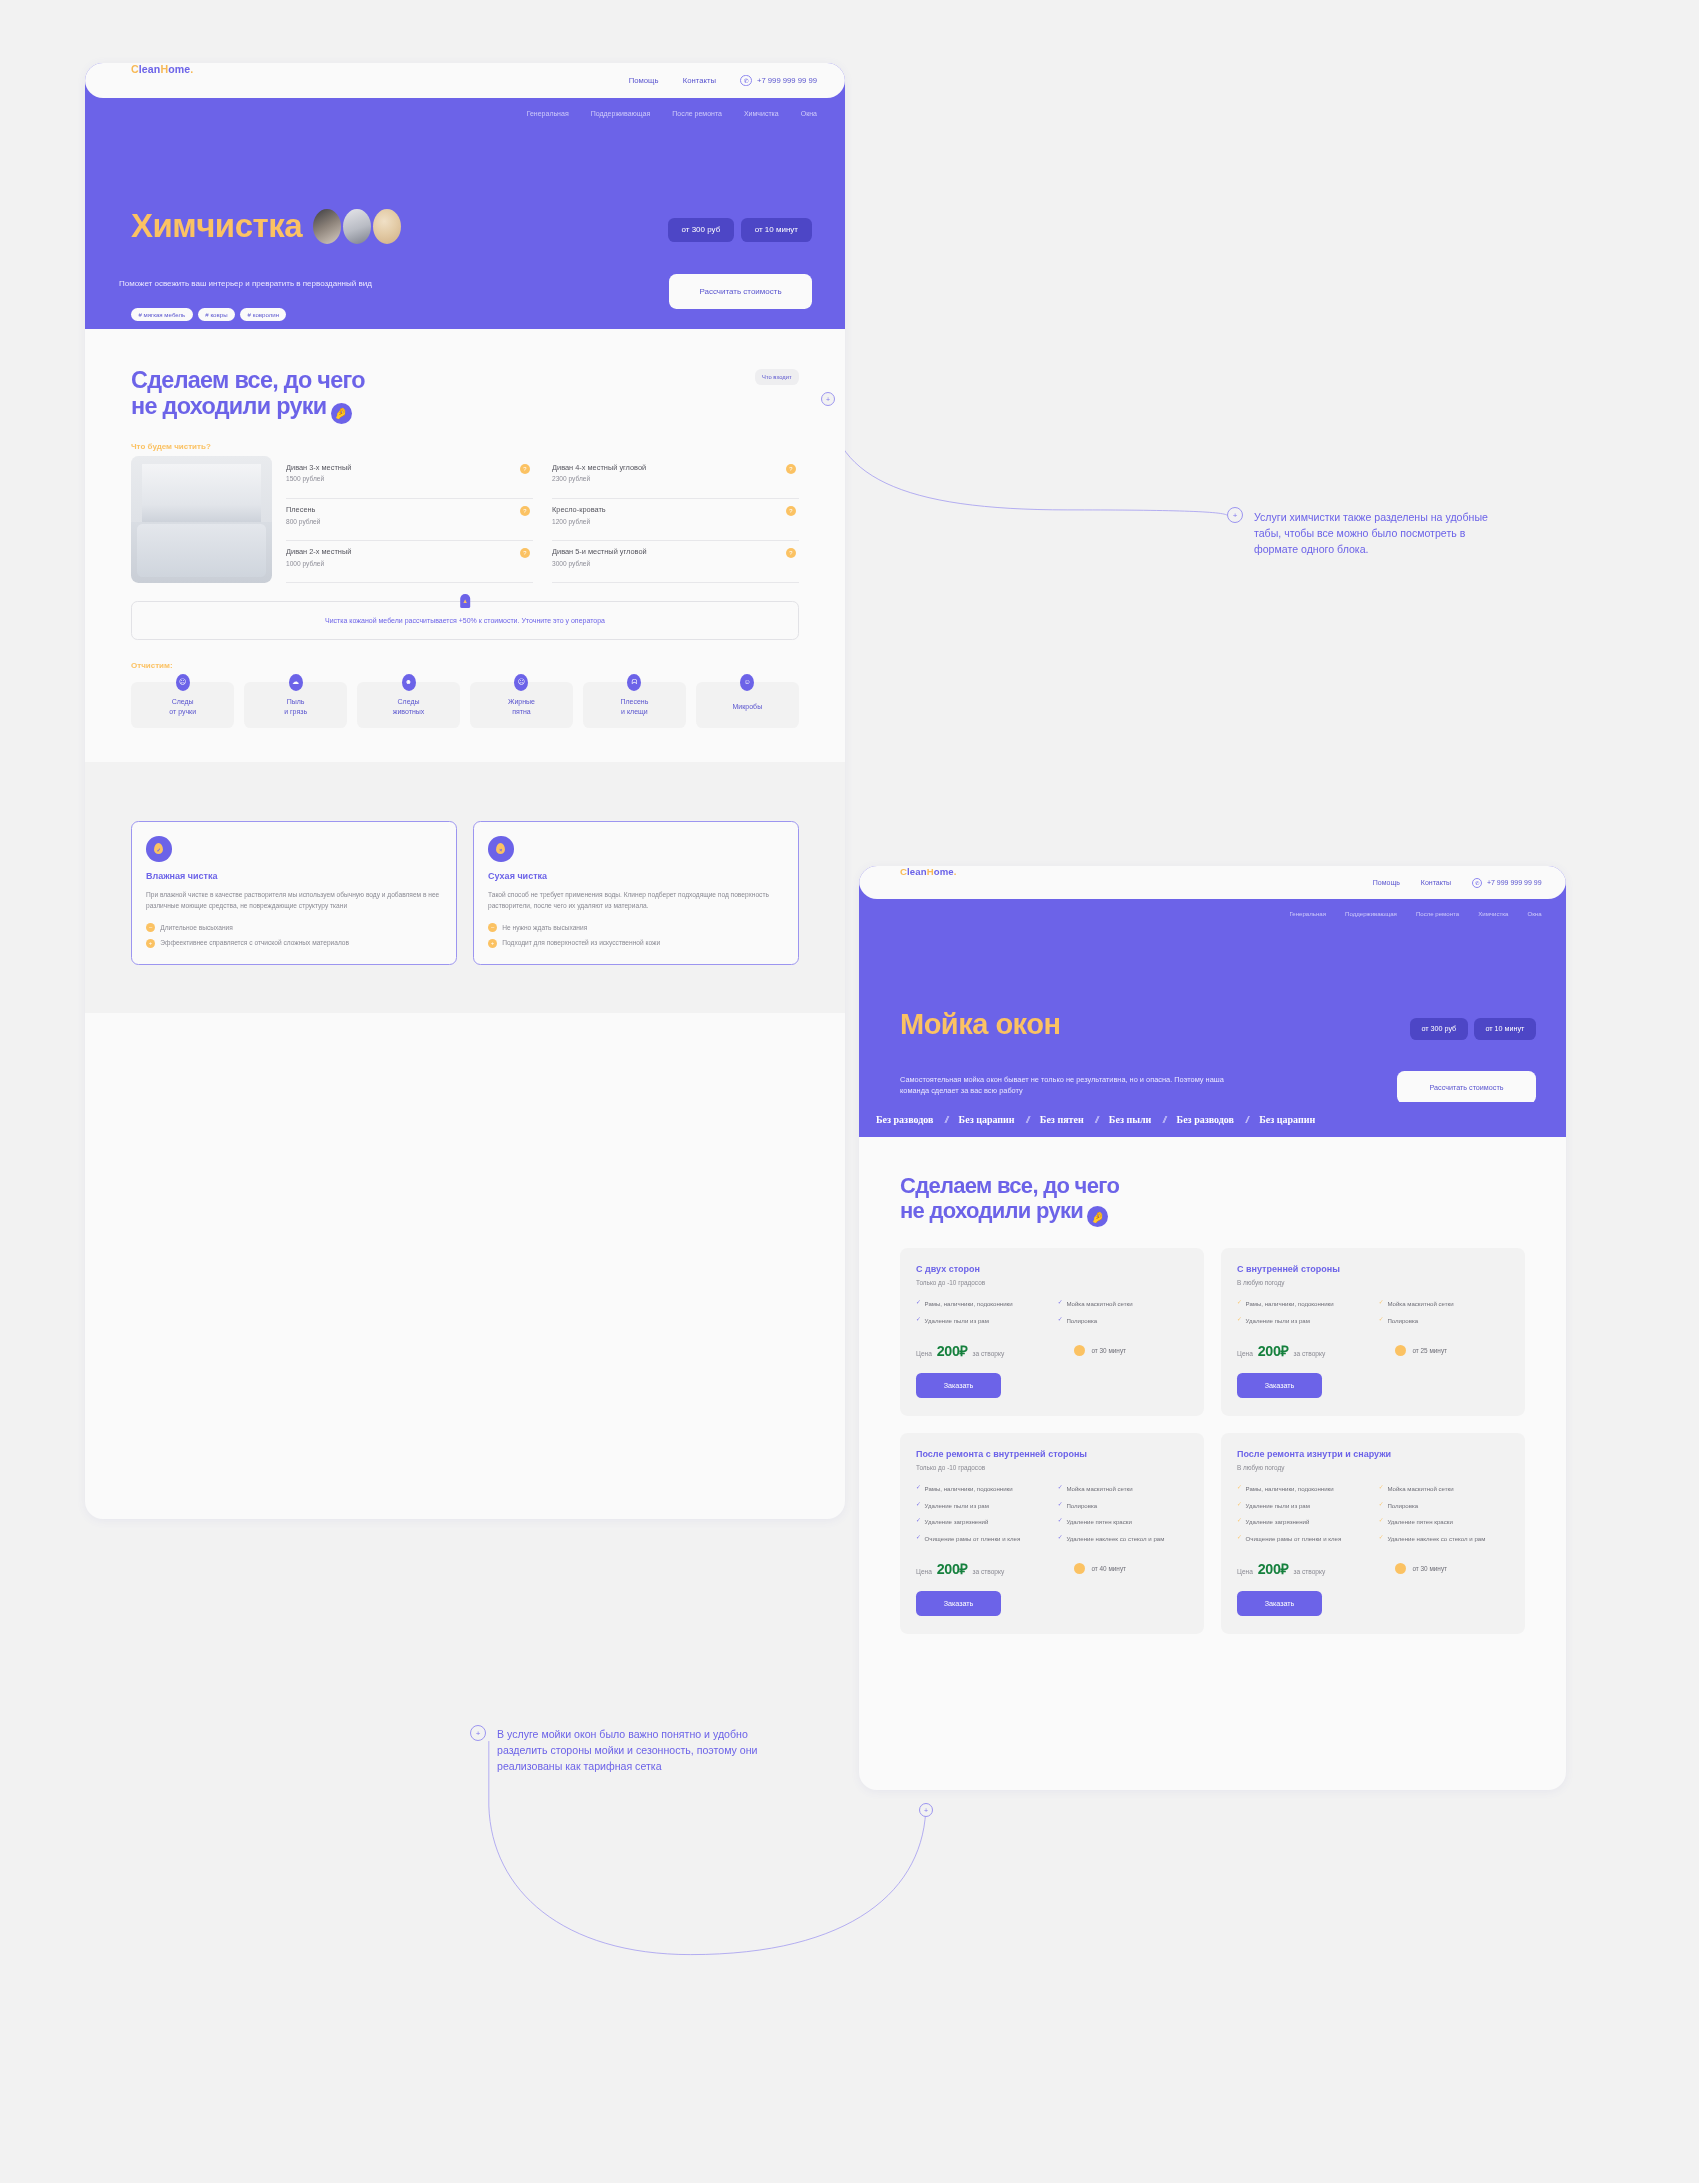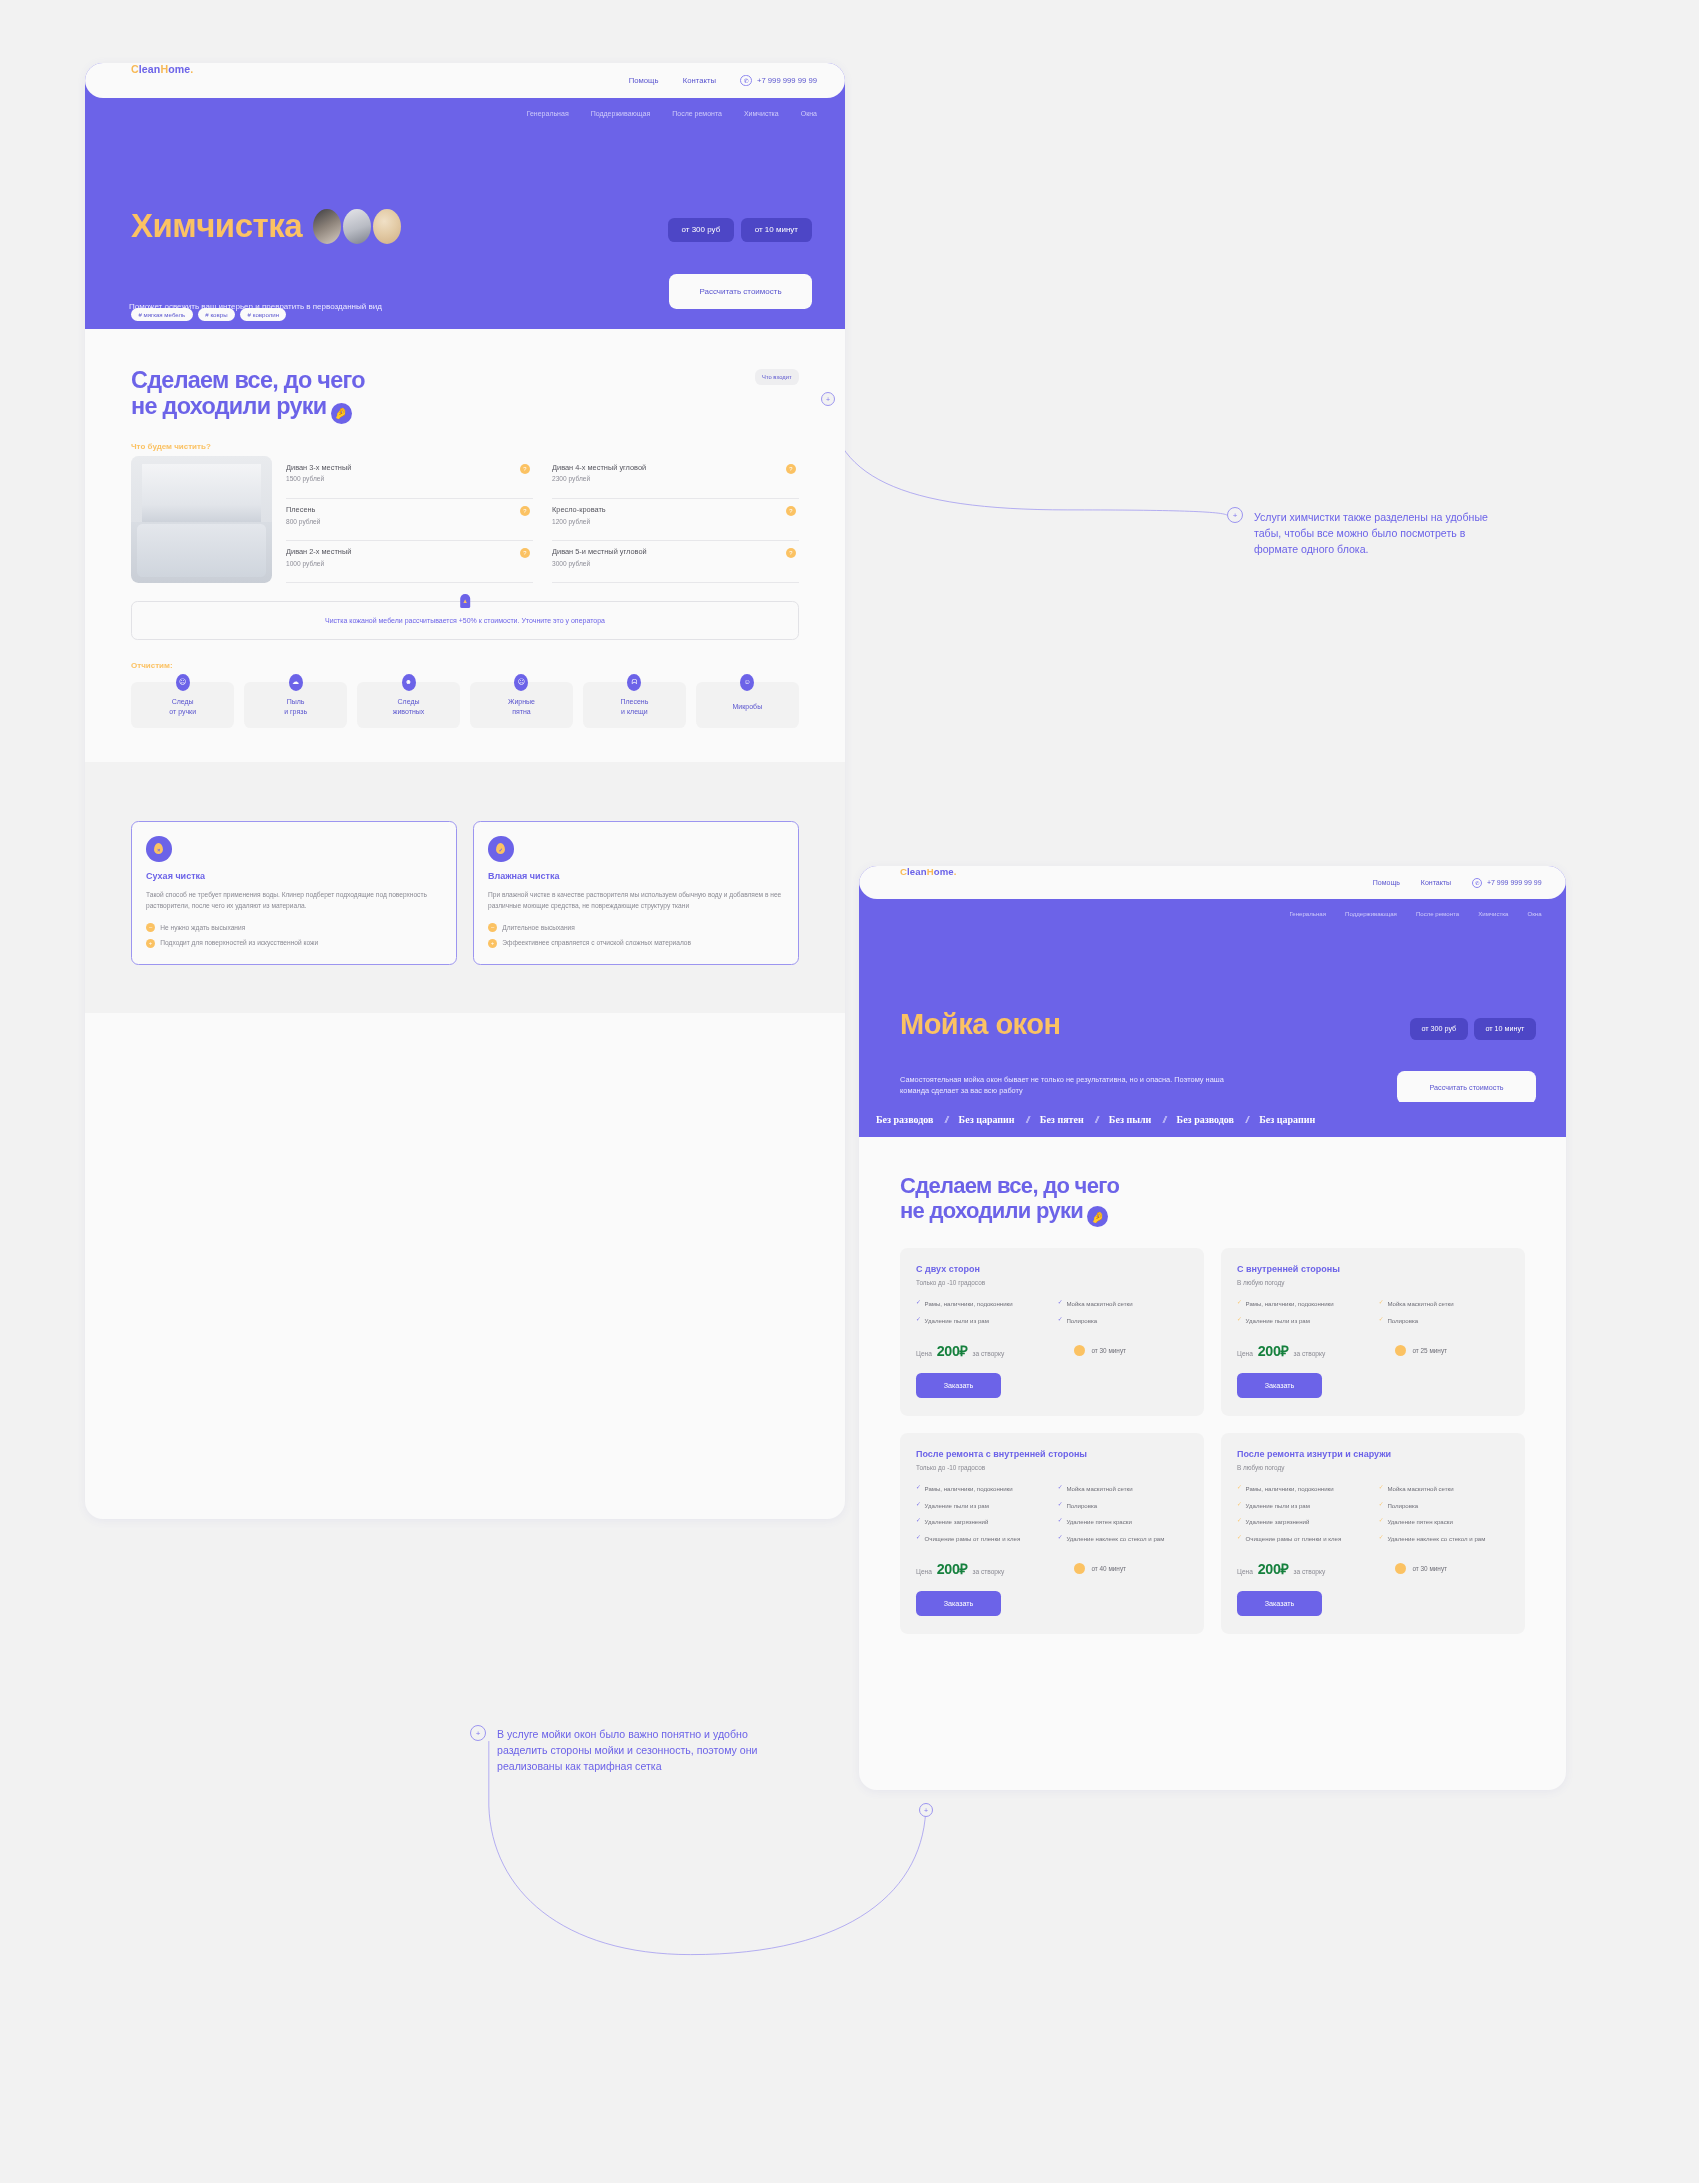"Поможет освежить ваш интерьер и" #mock-chem .hero-sub { left: 44px -> 34px; margin-top: 23px -> none }
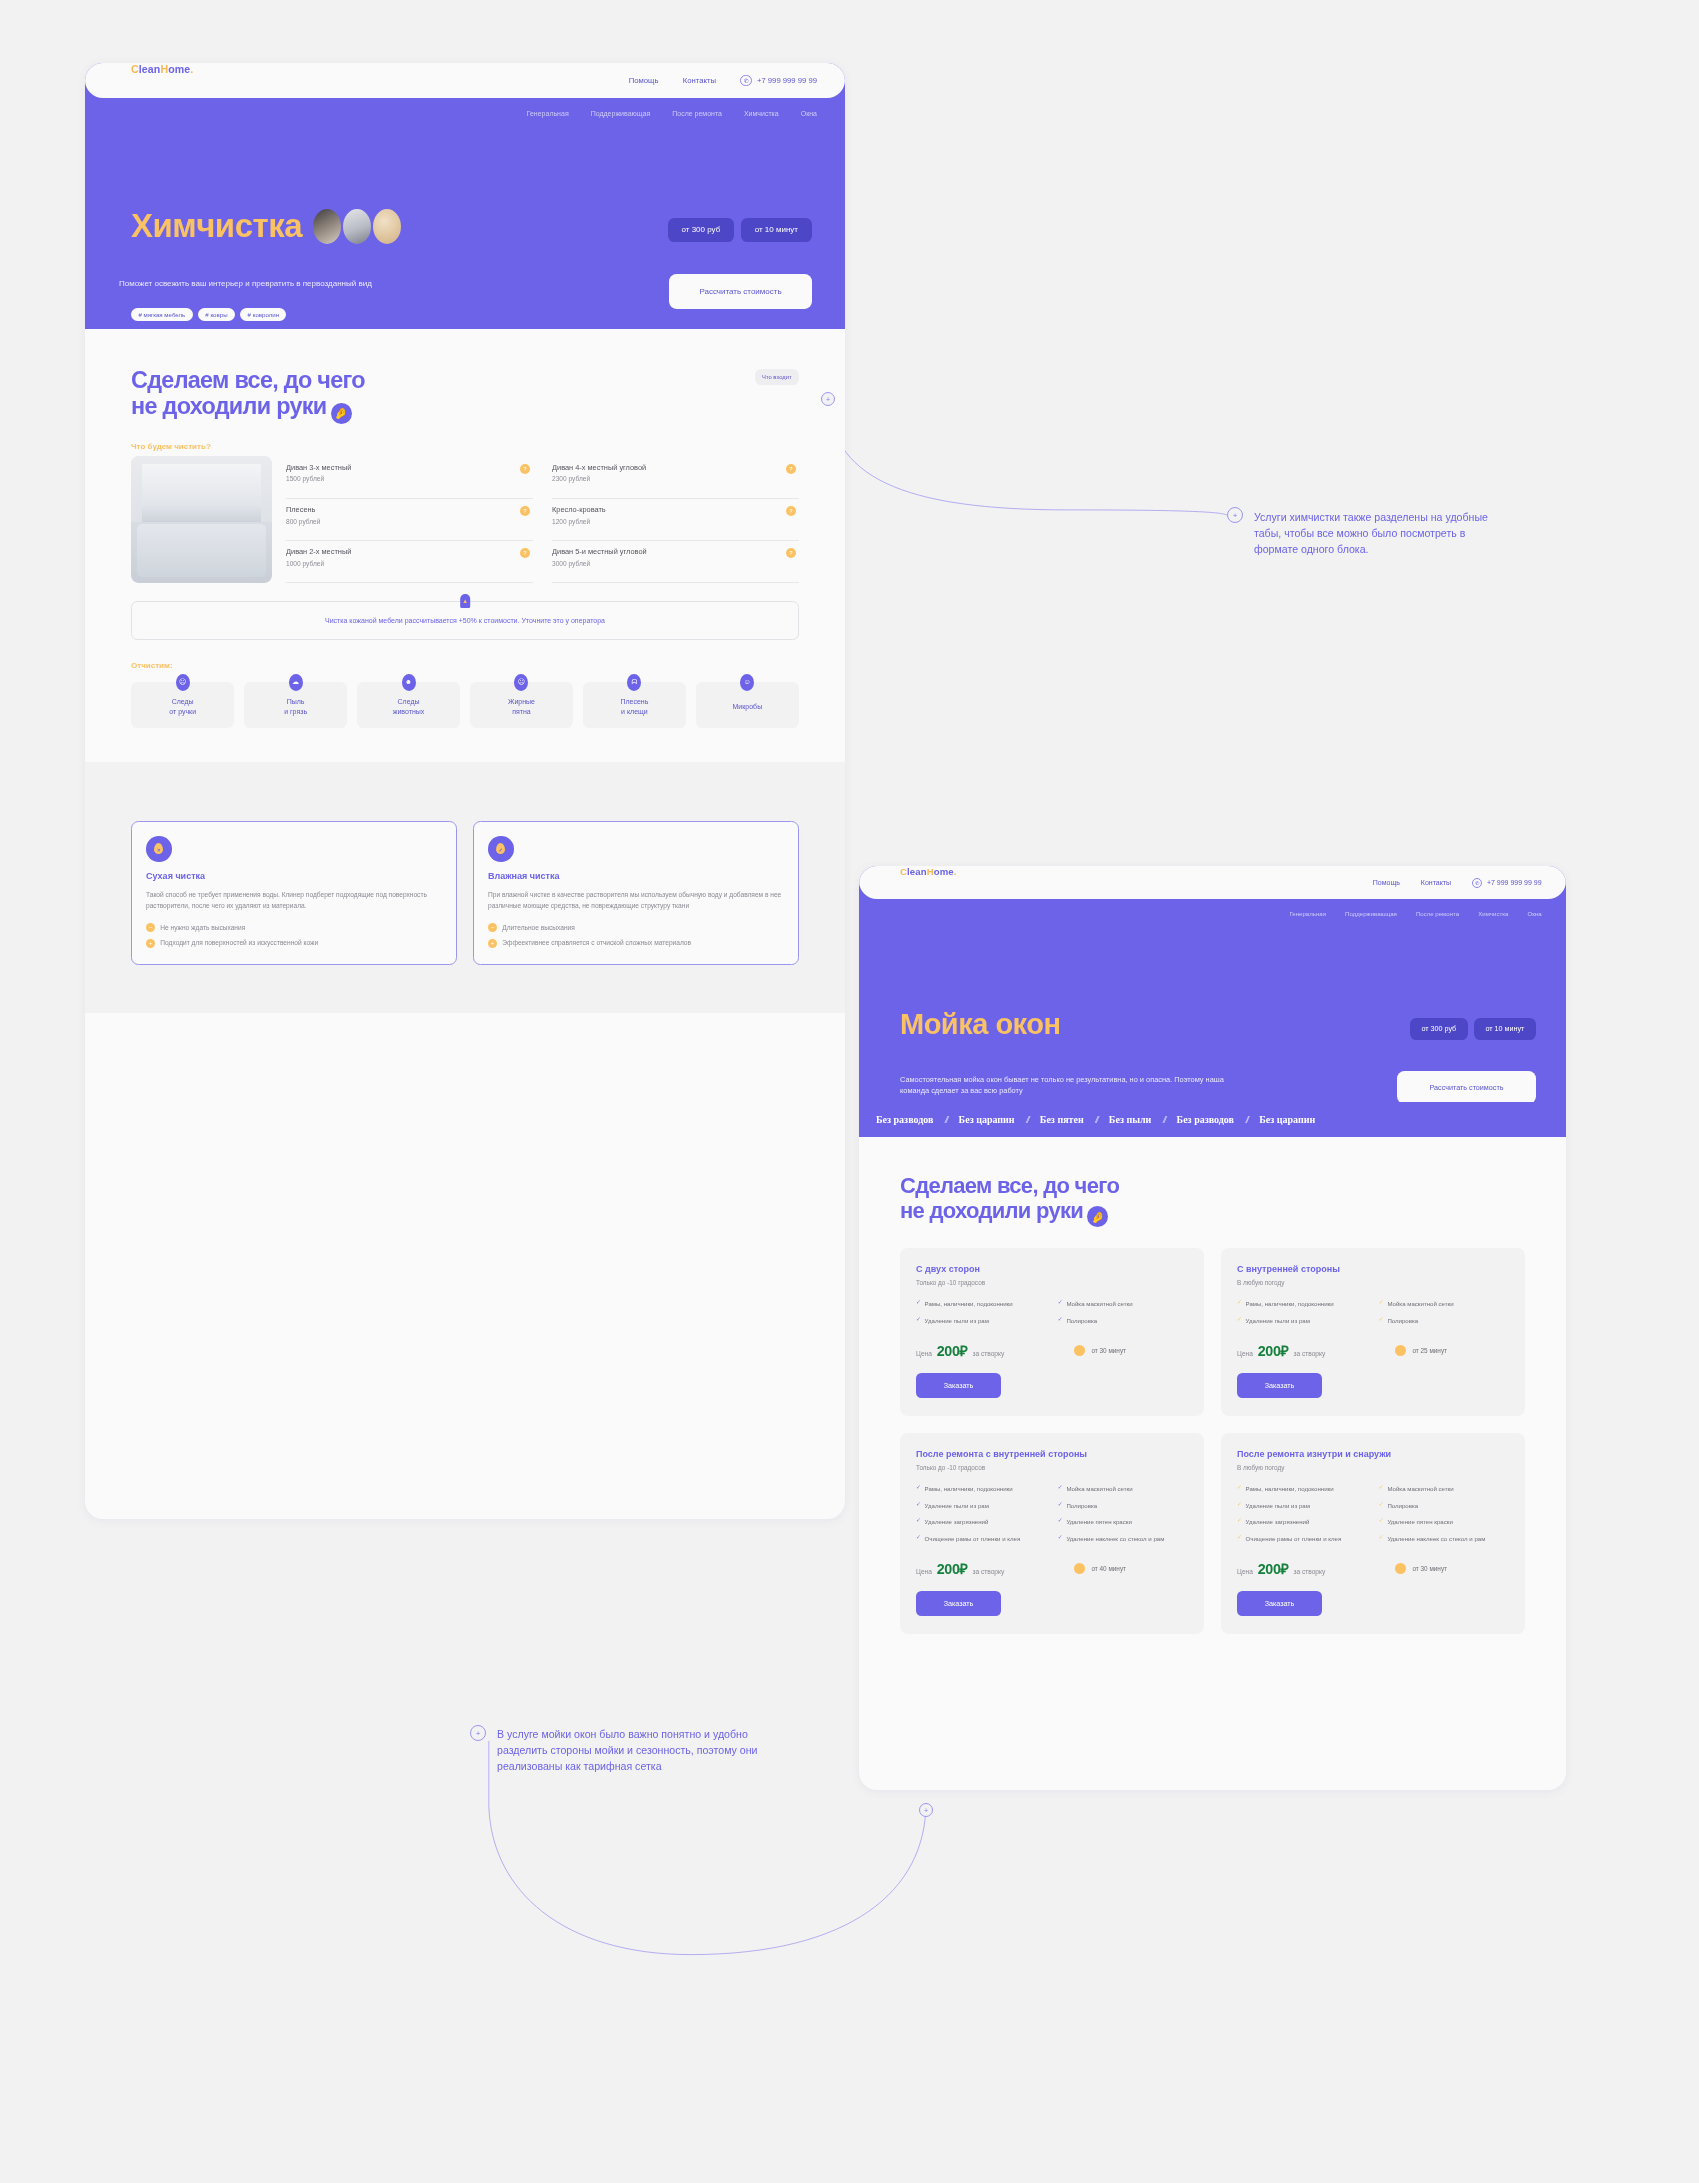"Сухая чистка" div.type-card { order: before "Влажная чистка" -> after "Влажная чистка" }
